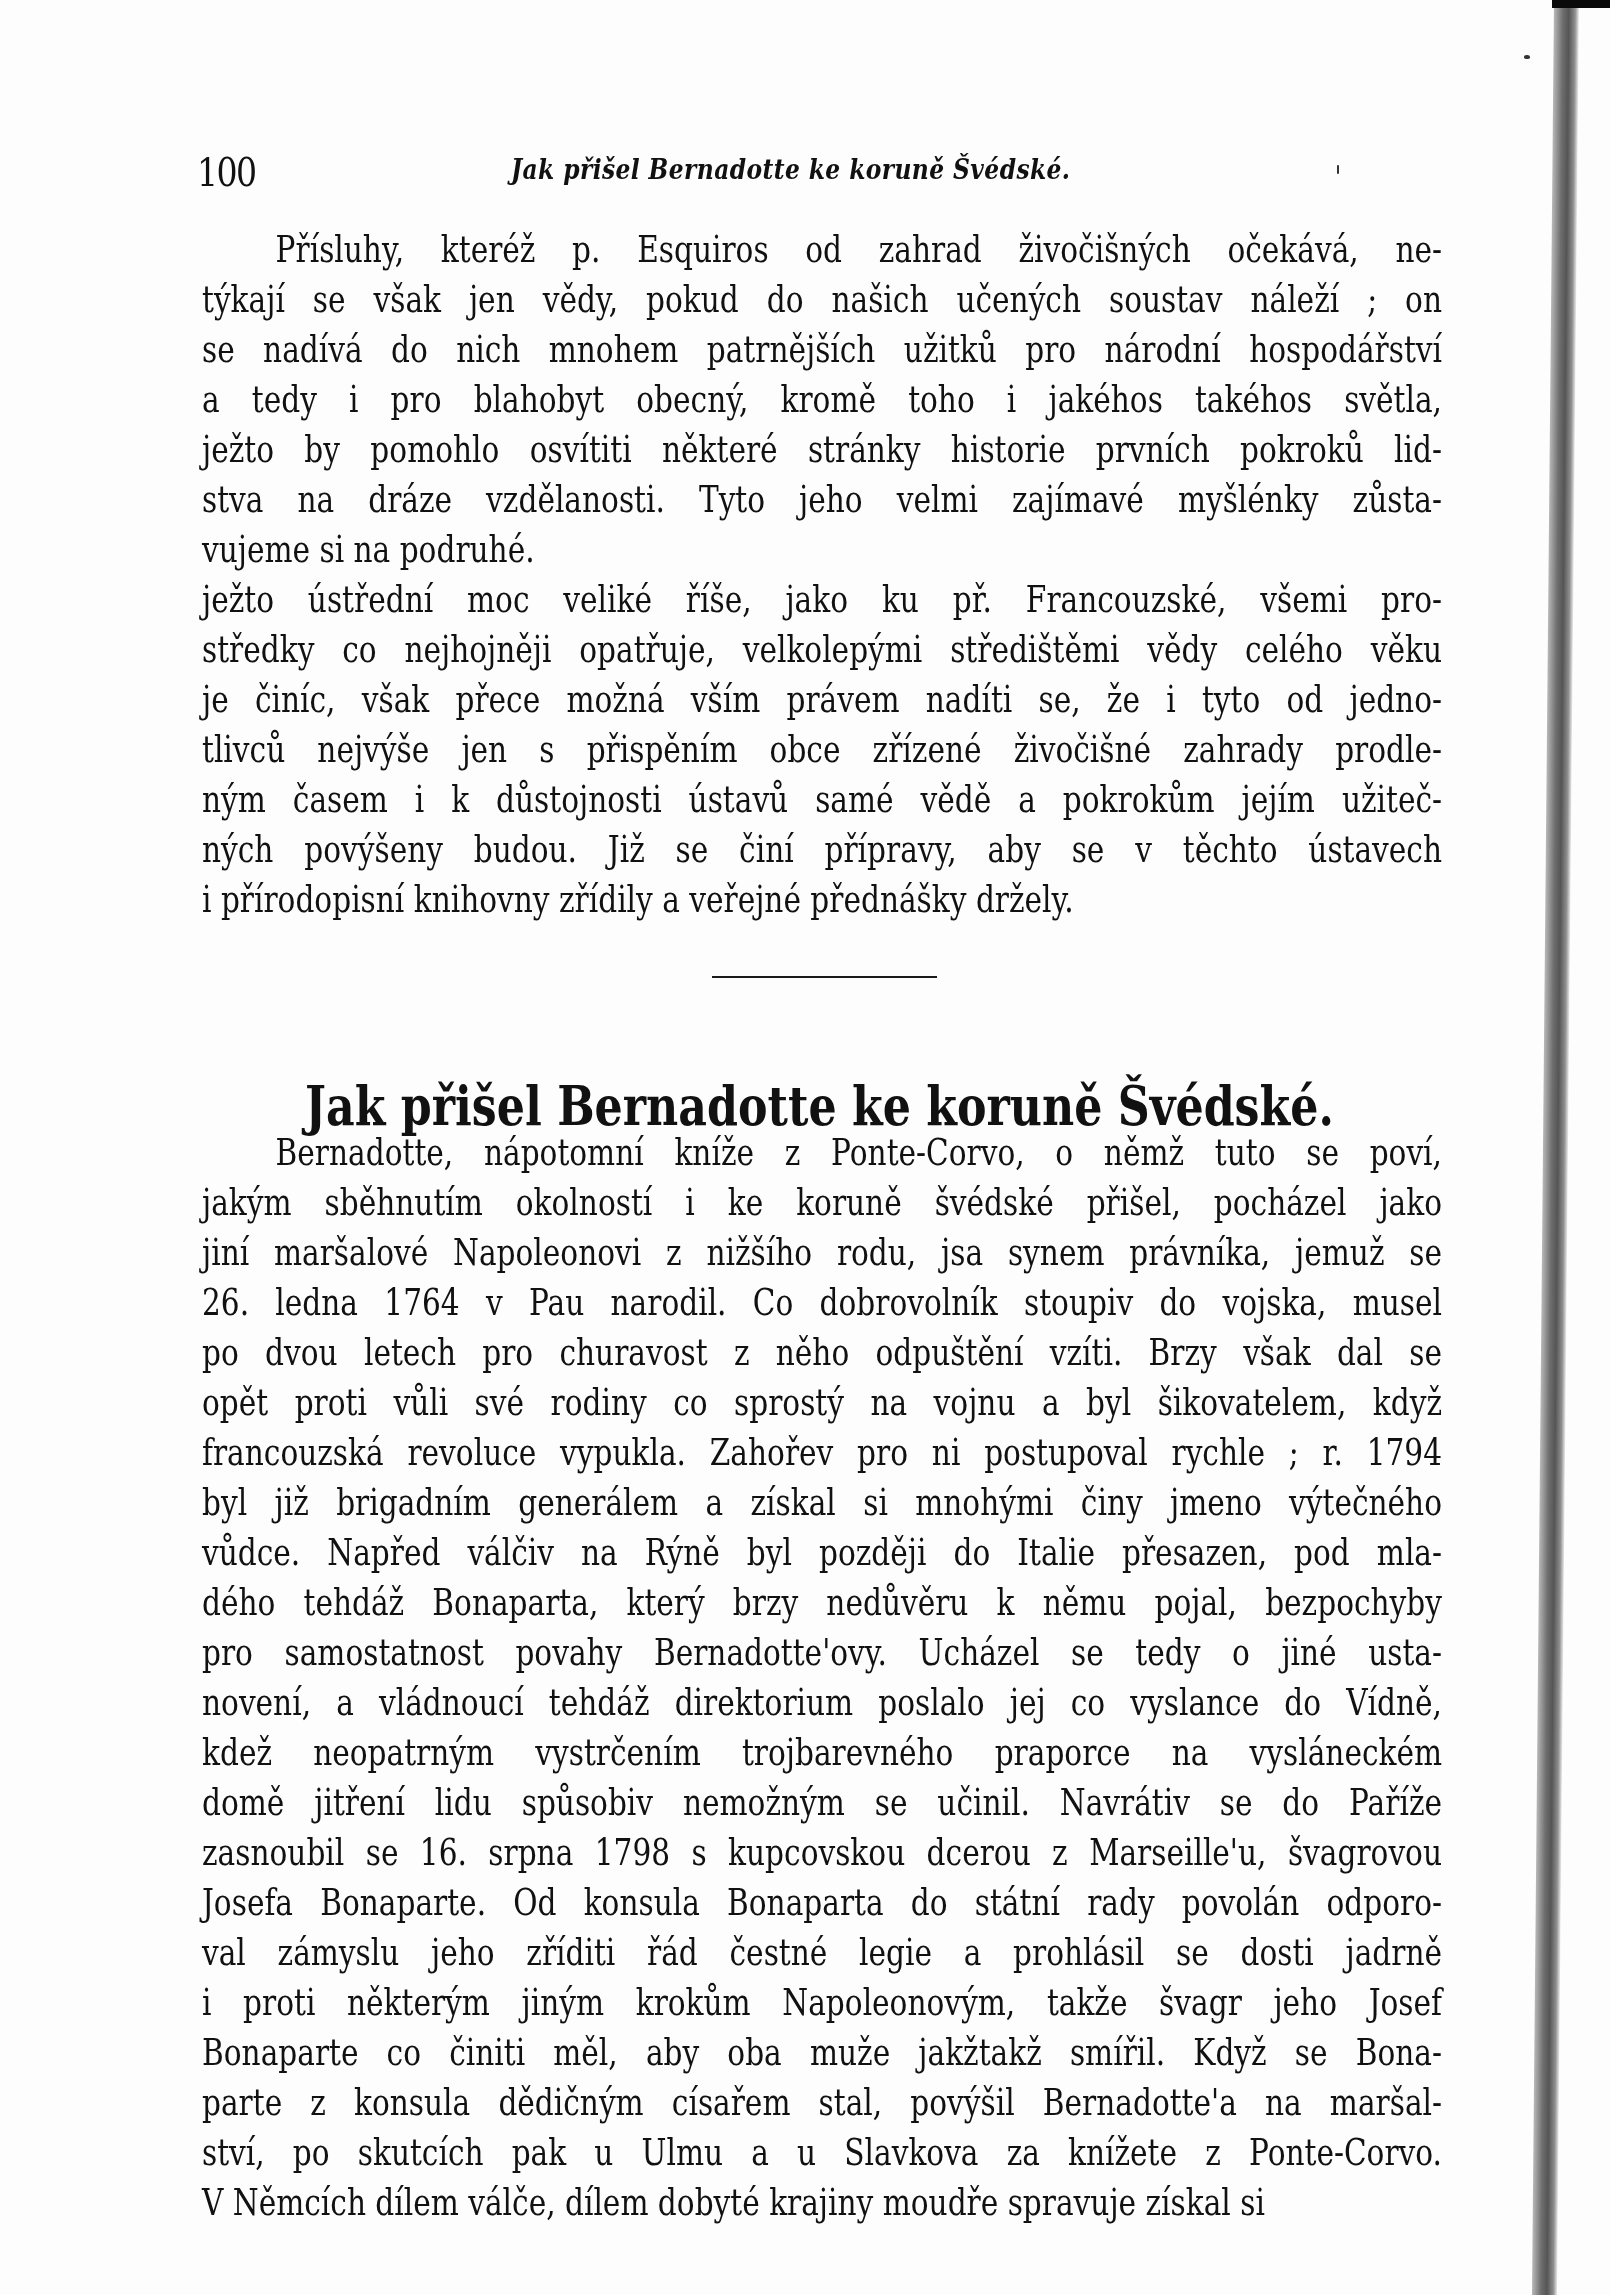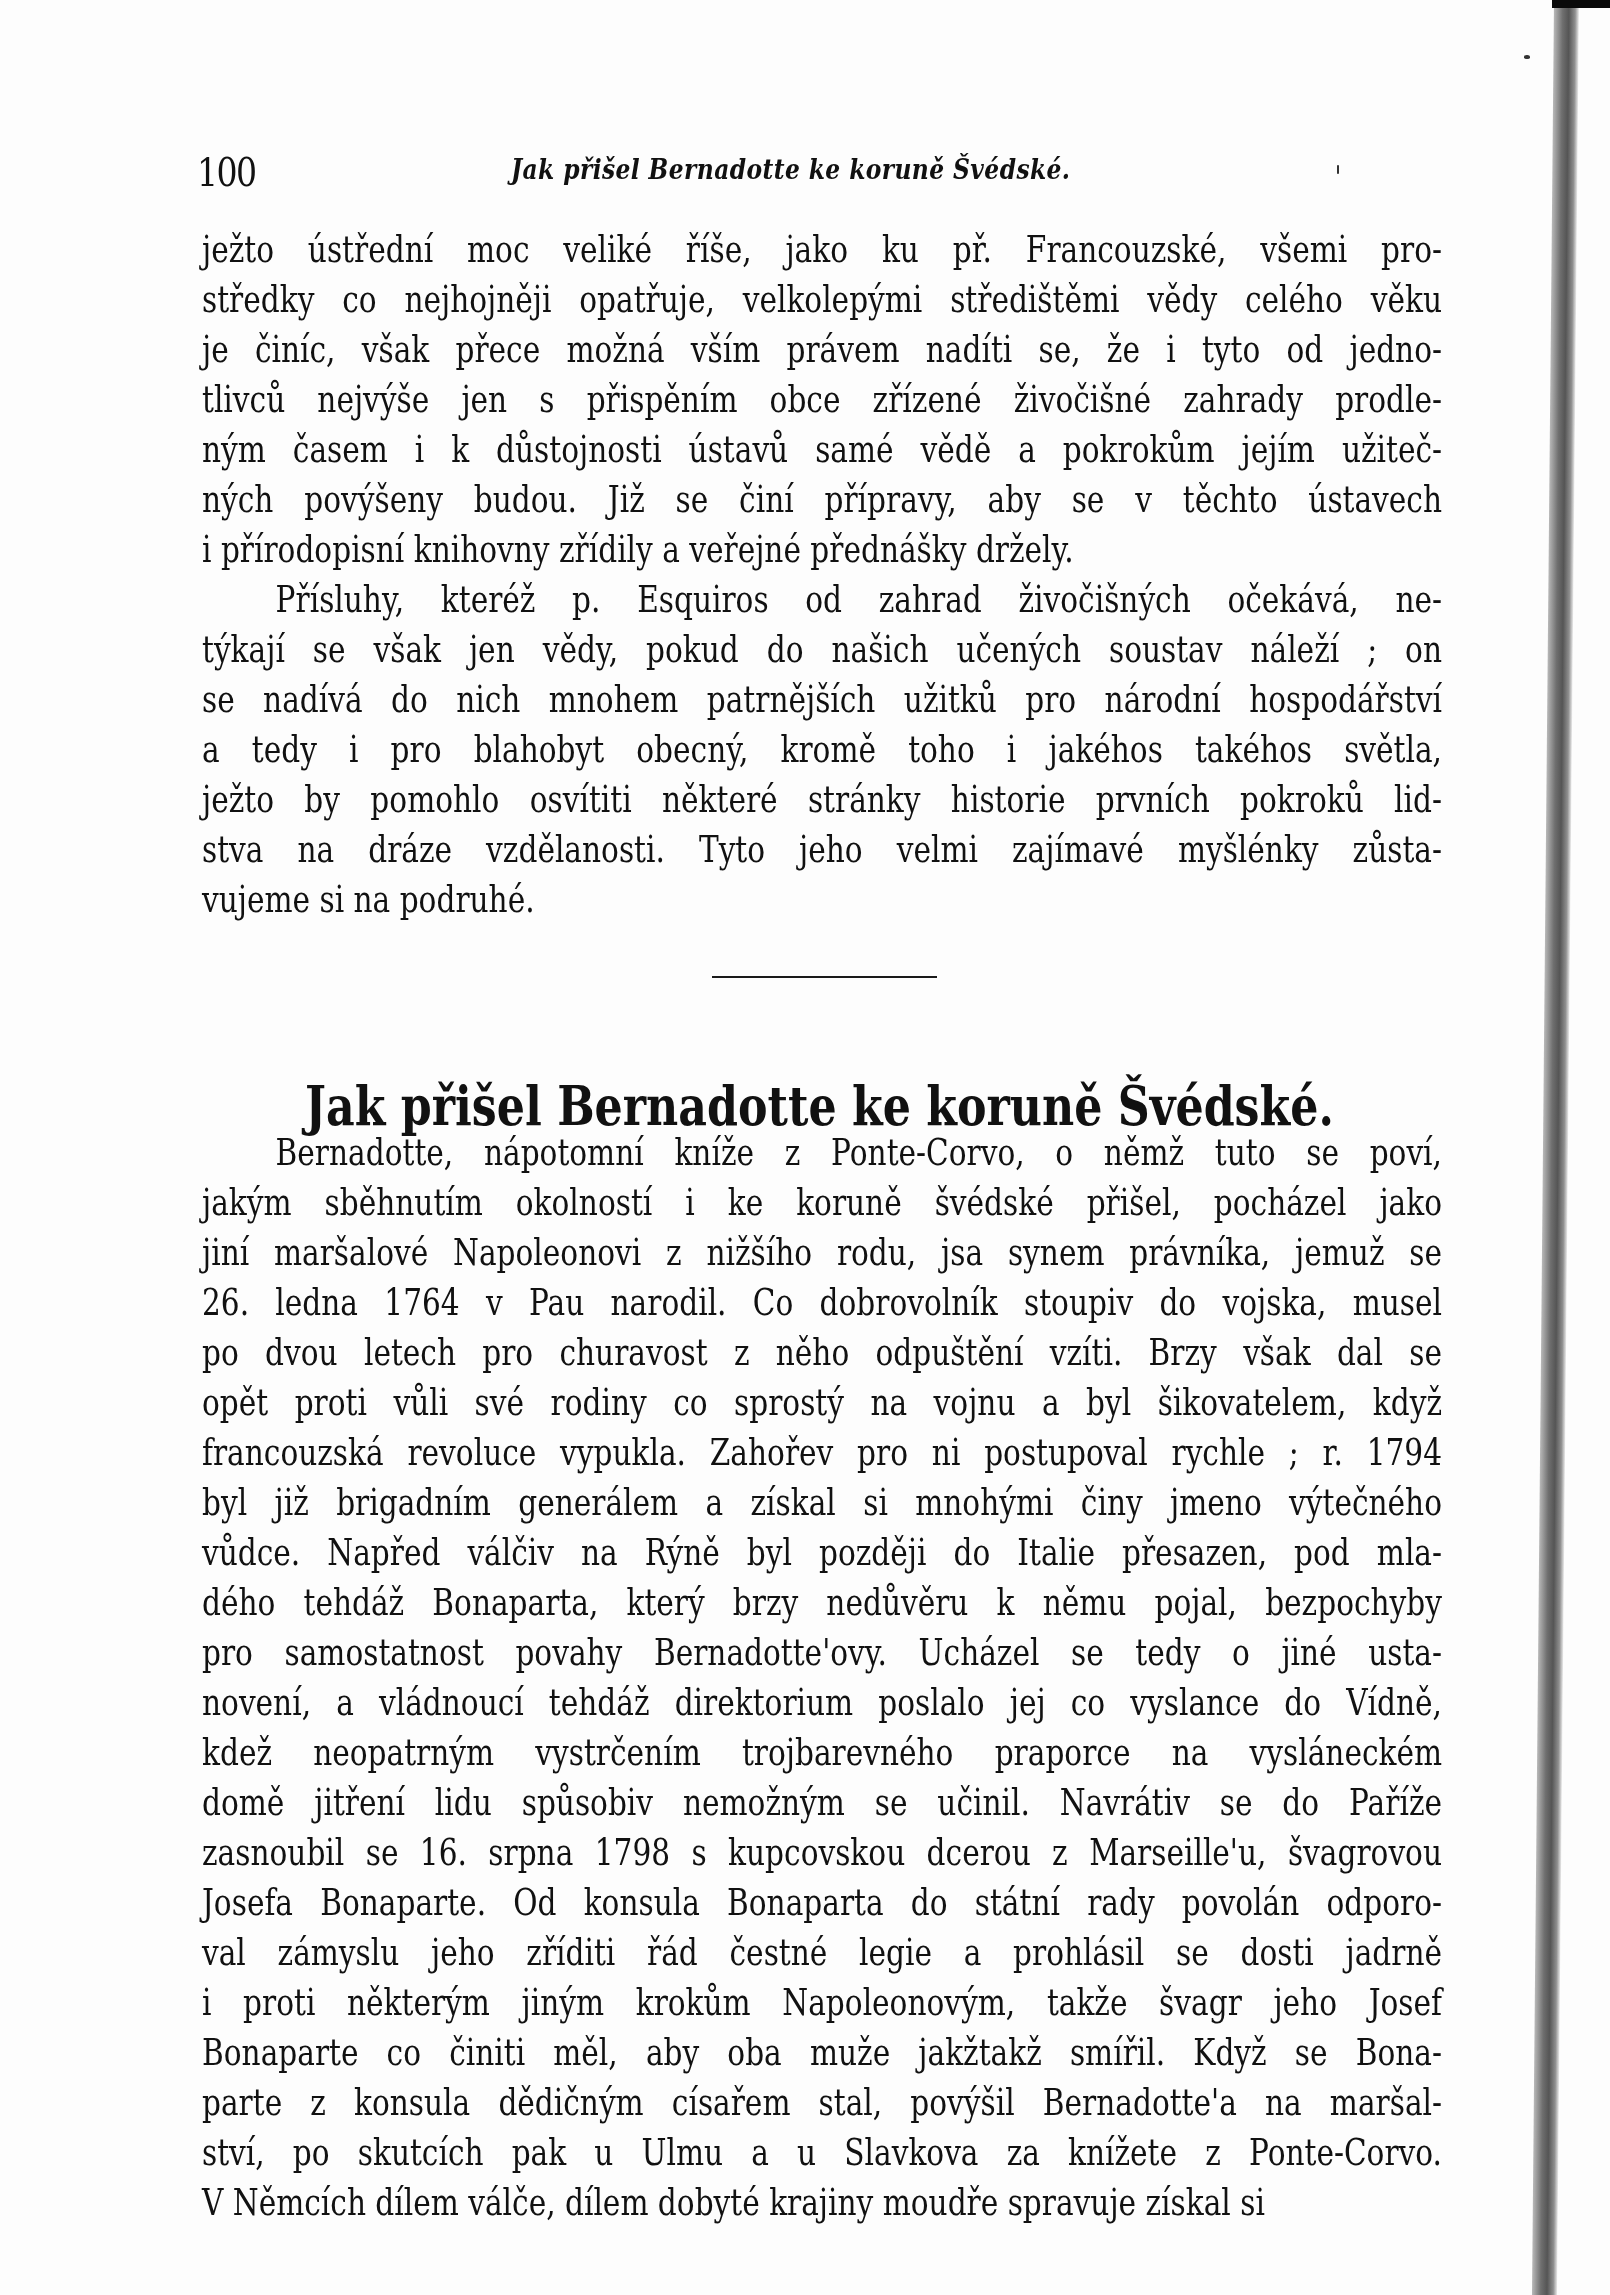"ježto ústřední moc veliké říše," div { order: before "Přísluhy, kteréž p. Esquiros od" -> after "Přísluhy, kteréž p. Esquiros od" }
